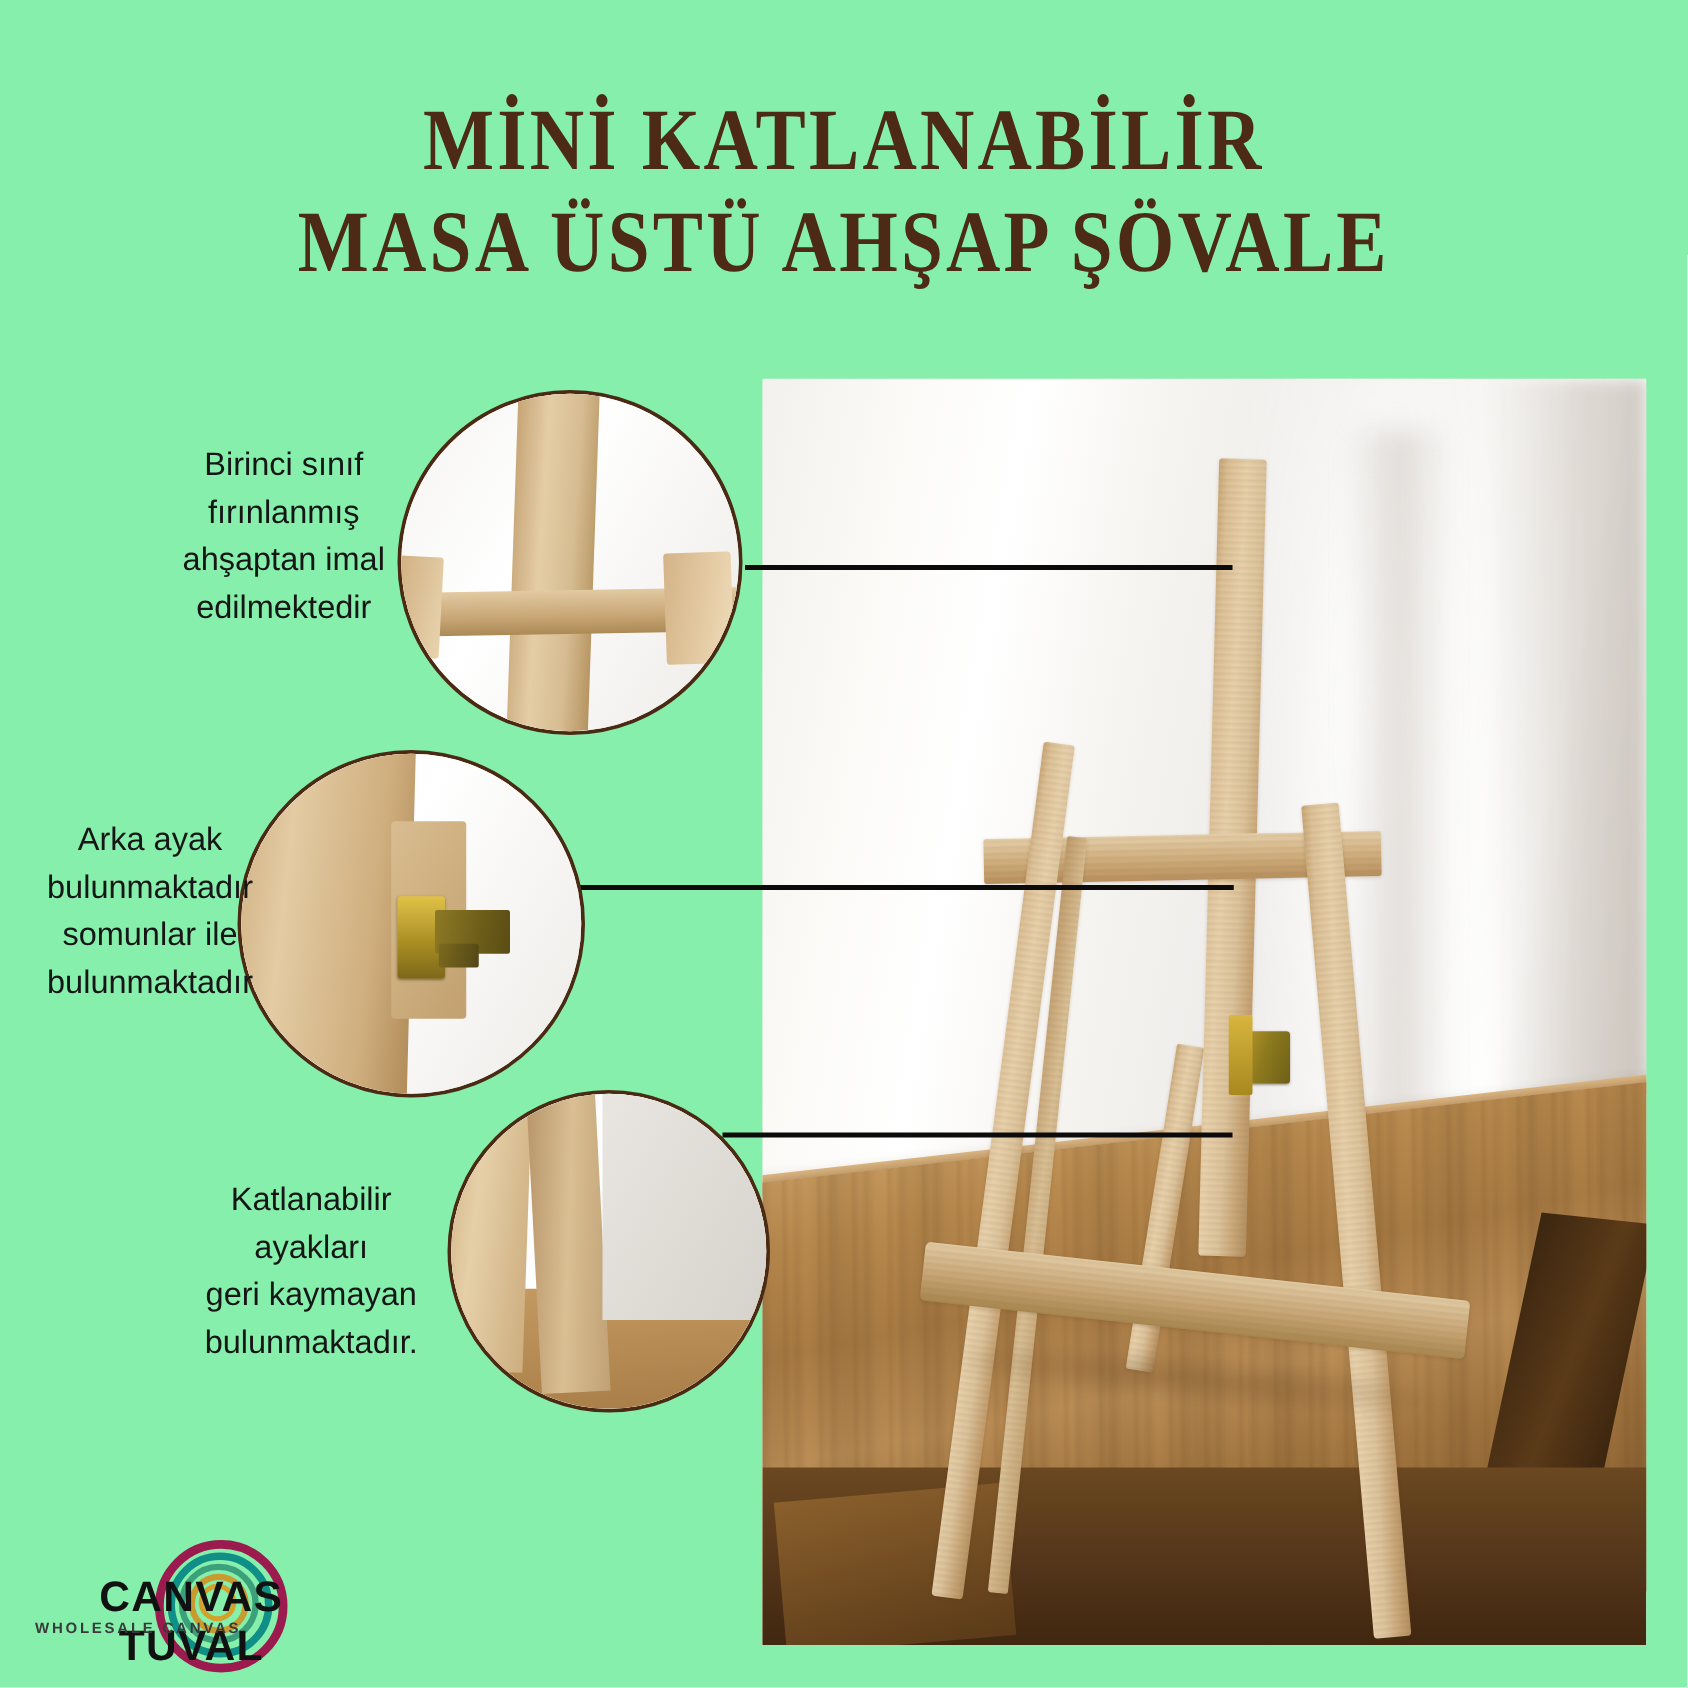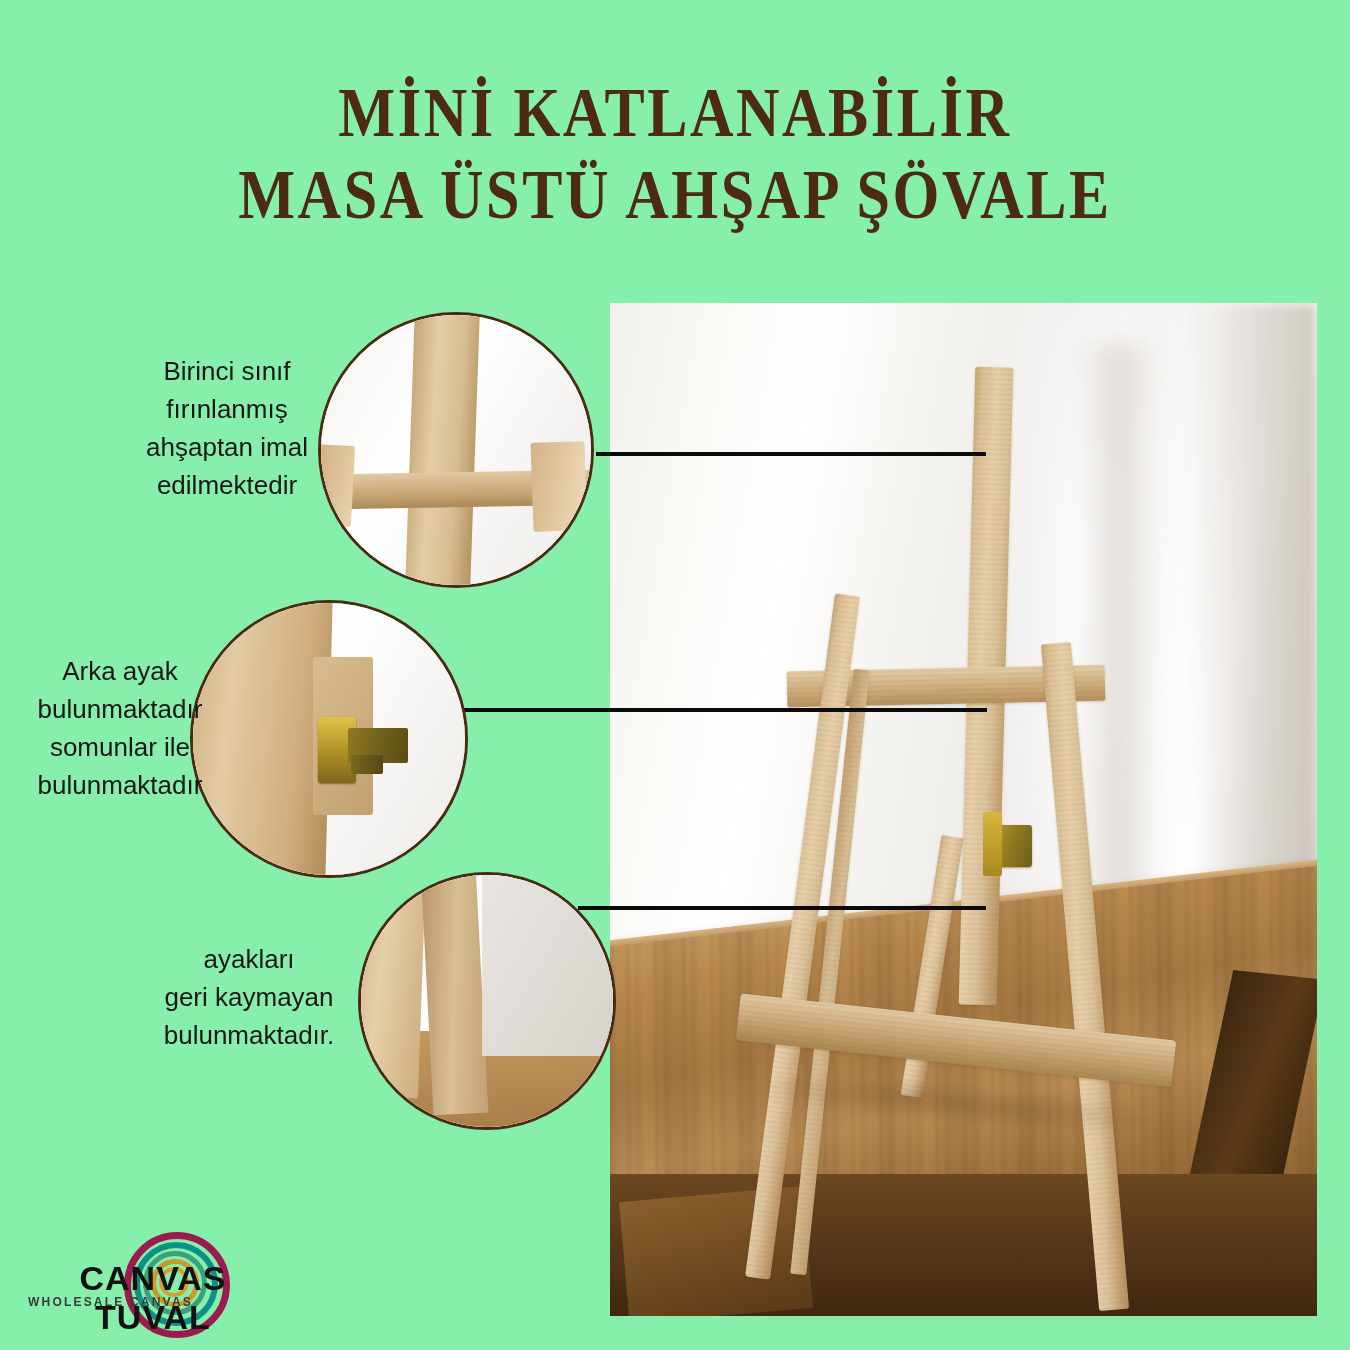"Katlanabilir" div { html: none -> <div>Katlanabilir</div> }
